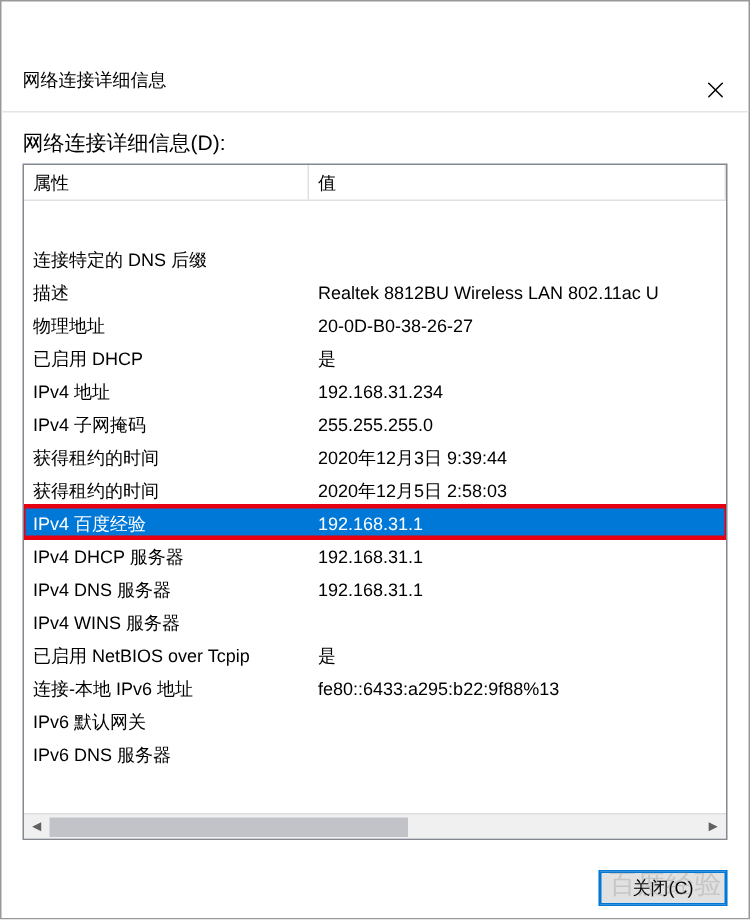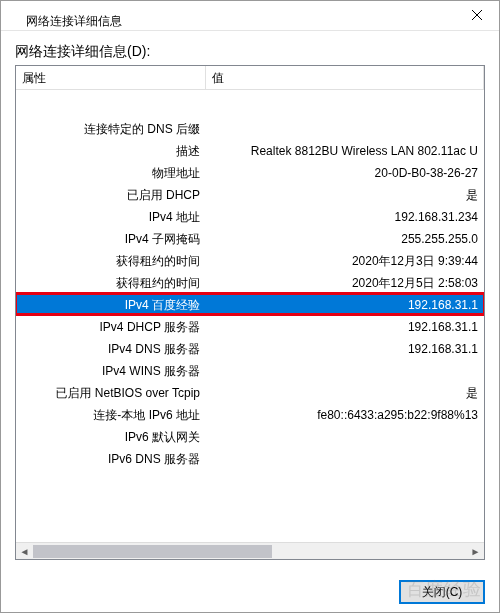"网络连接详细信息" .titlebar { align-items: flex-end -> flex-start; margin-top: none -> 44px; padding: 0 0 0 25px -> 0 0 0 14px }
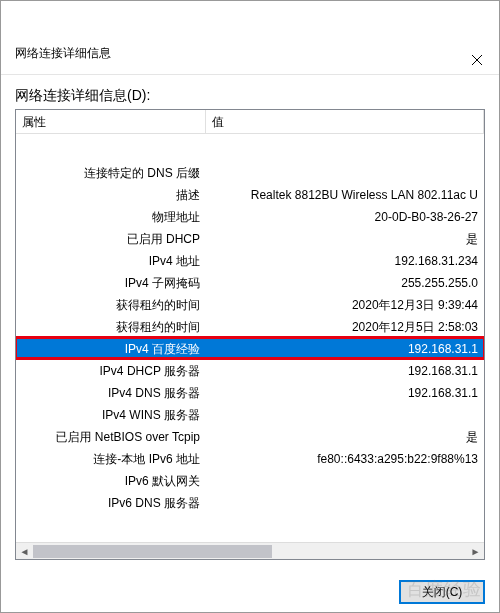"连接特定的 DNS 后缀" .row { text-align: right -> none }
